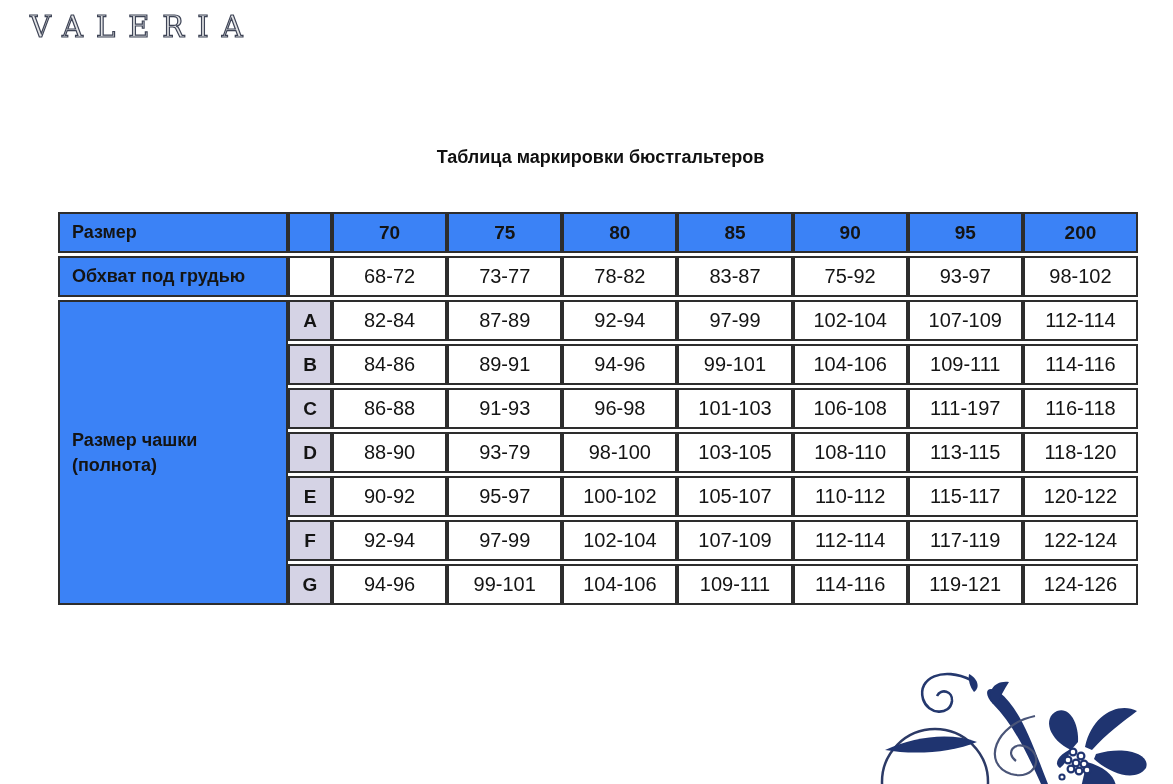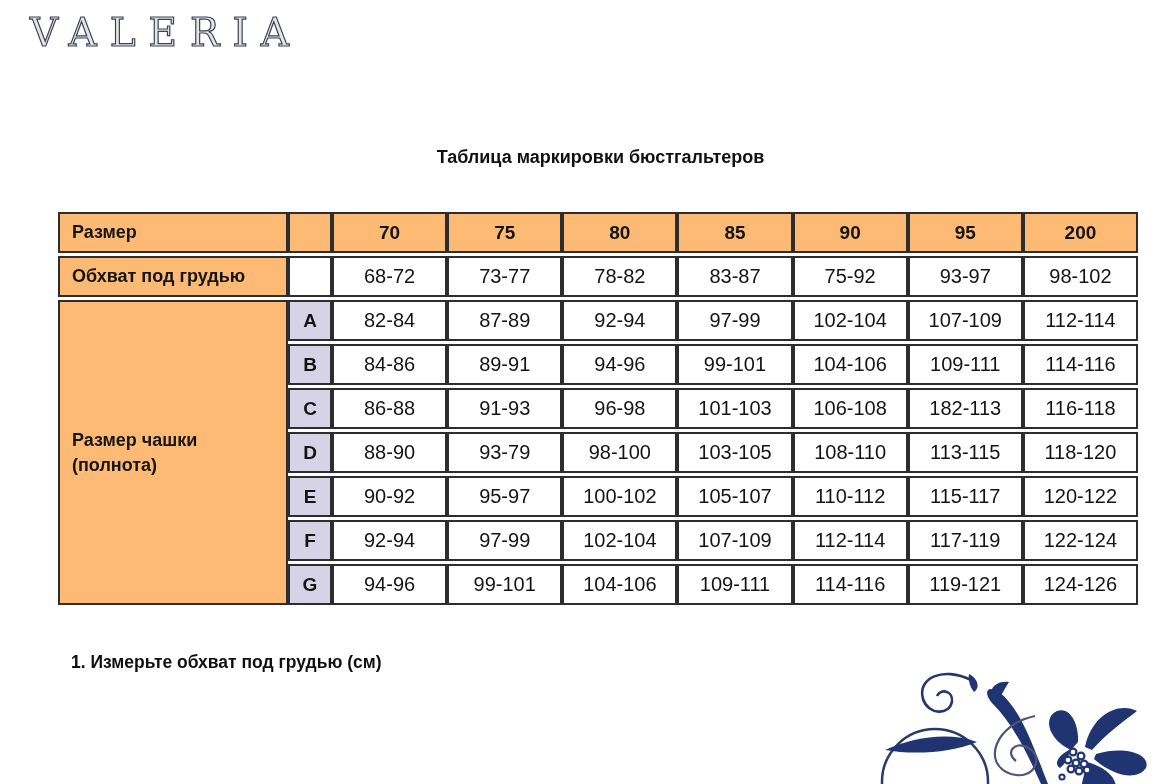"VALERIA" .logo { font-size: 39px -> 29px }
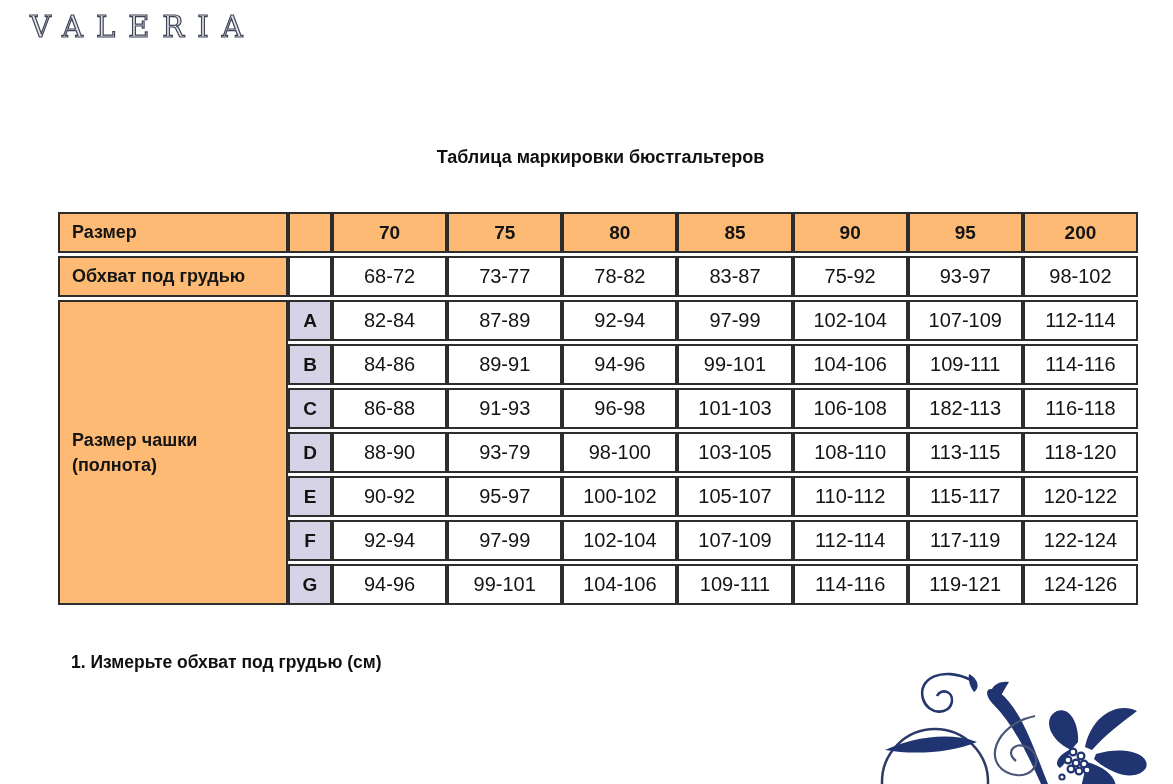"Размер" .size-table td.peach { background: #fdba74 -> #3b82f6 }
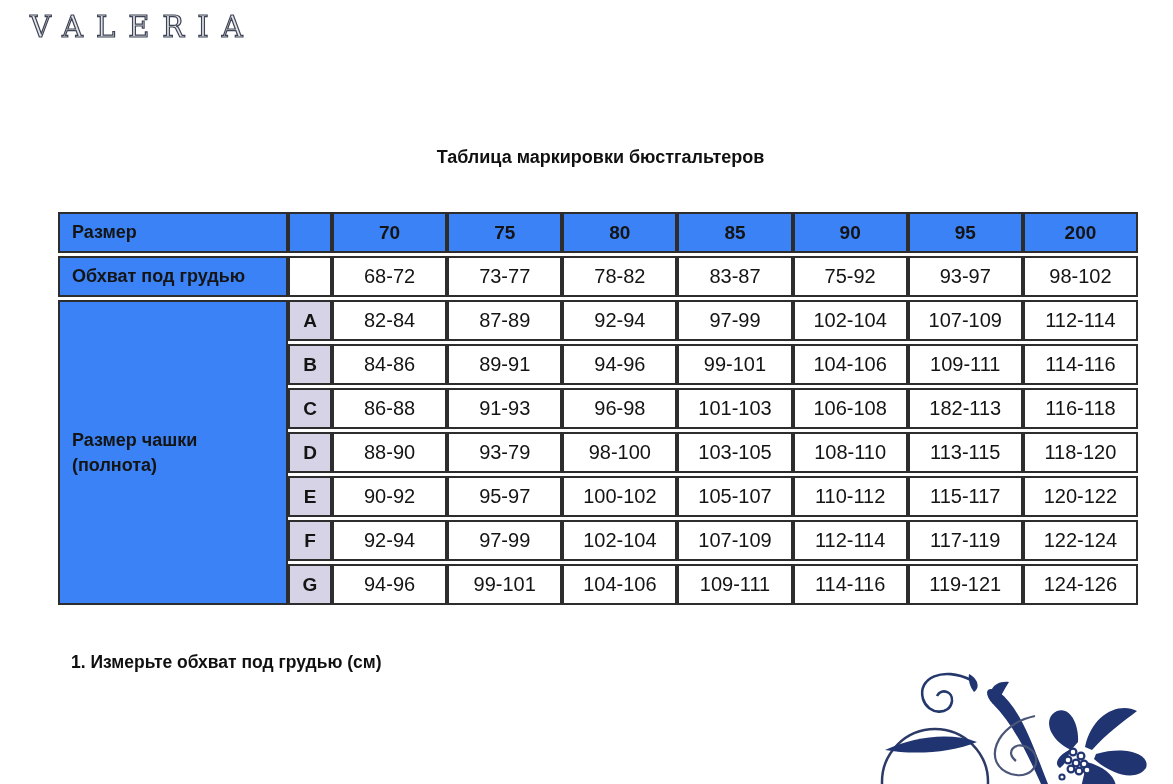"182-113" td { text: 182-113 -> 111-197 }
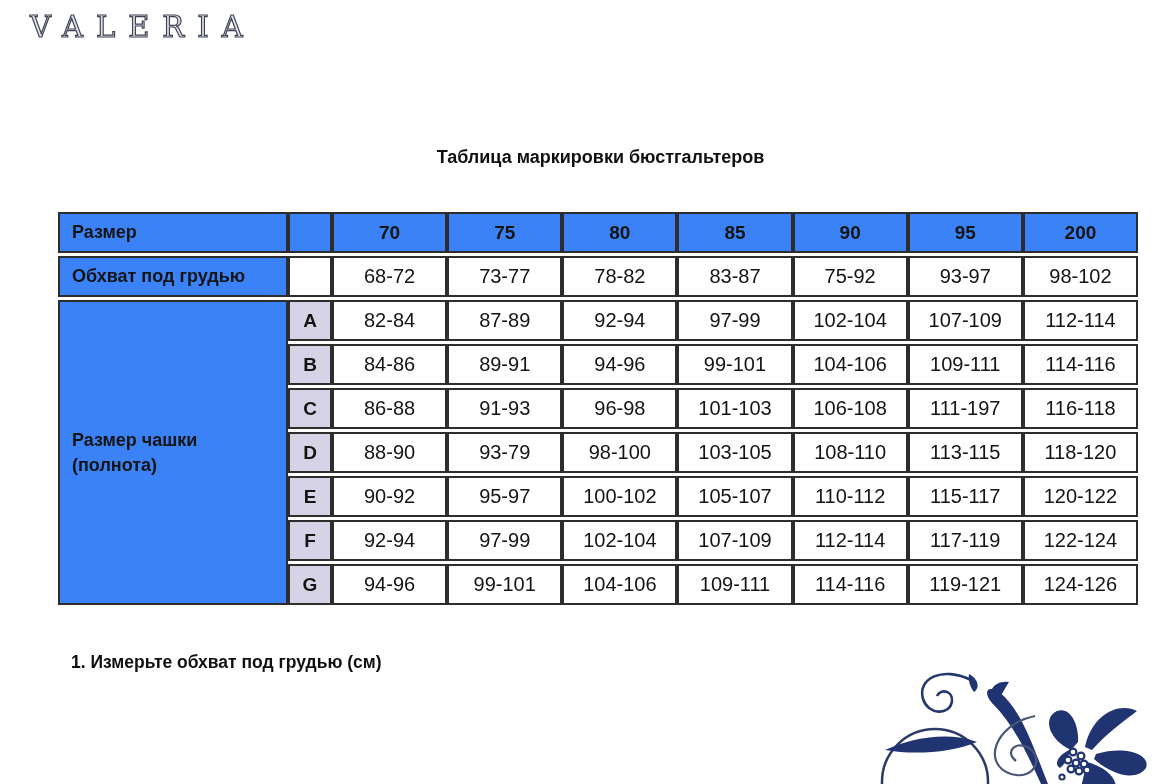"1. Измерьте обхват под грудью" div.item { html: <div>1. Измерьте обхват под грудью (см)</div> -> none }
